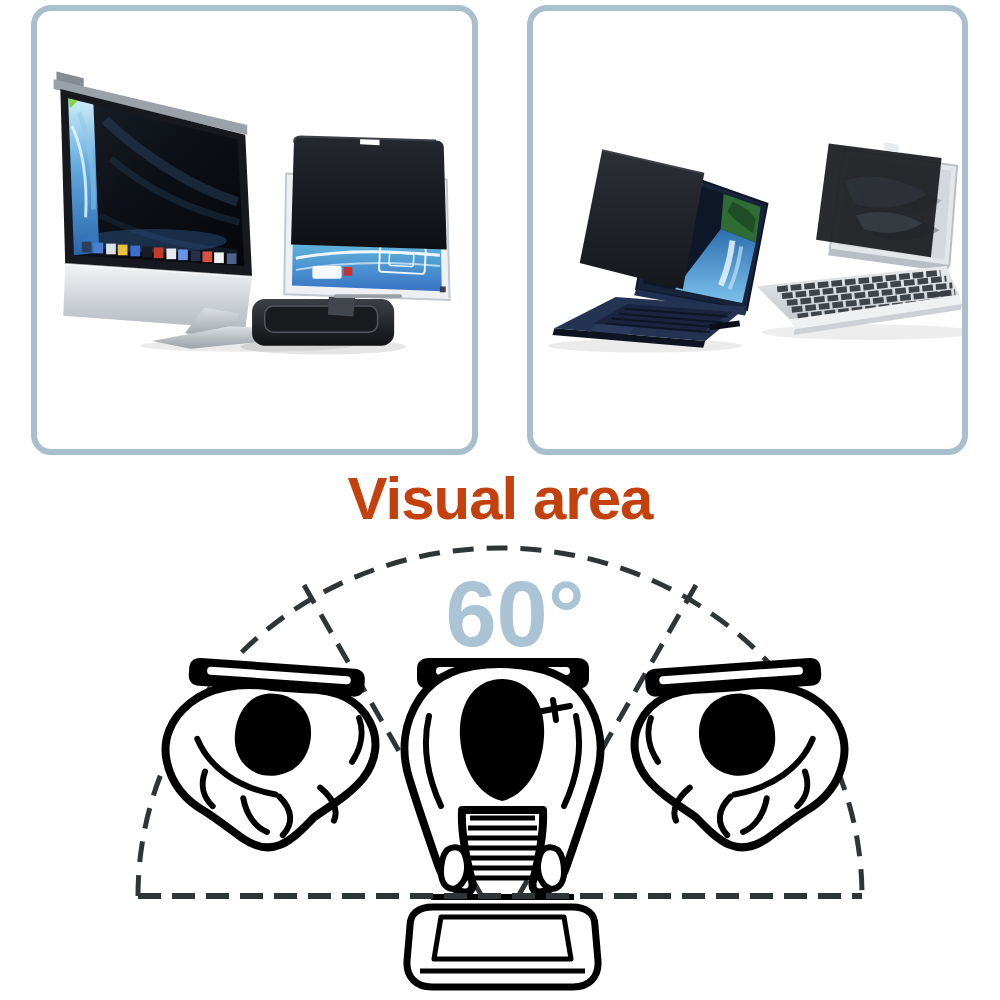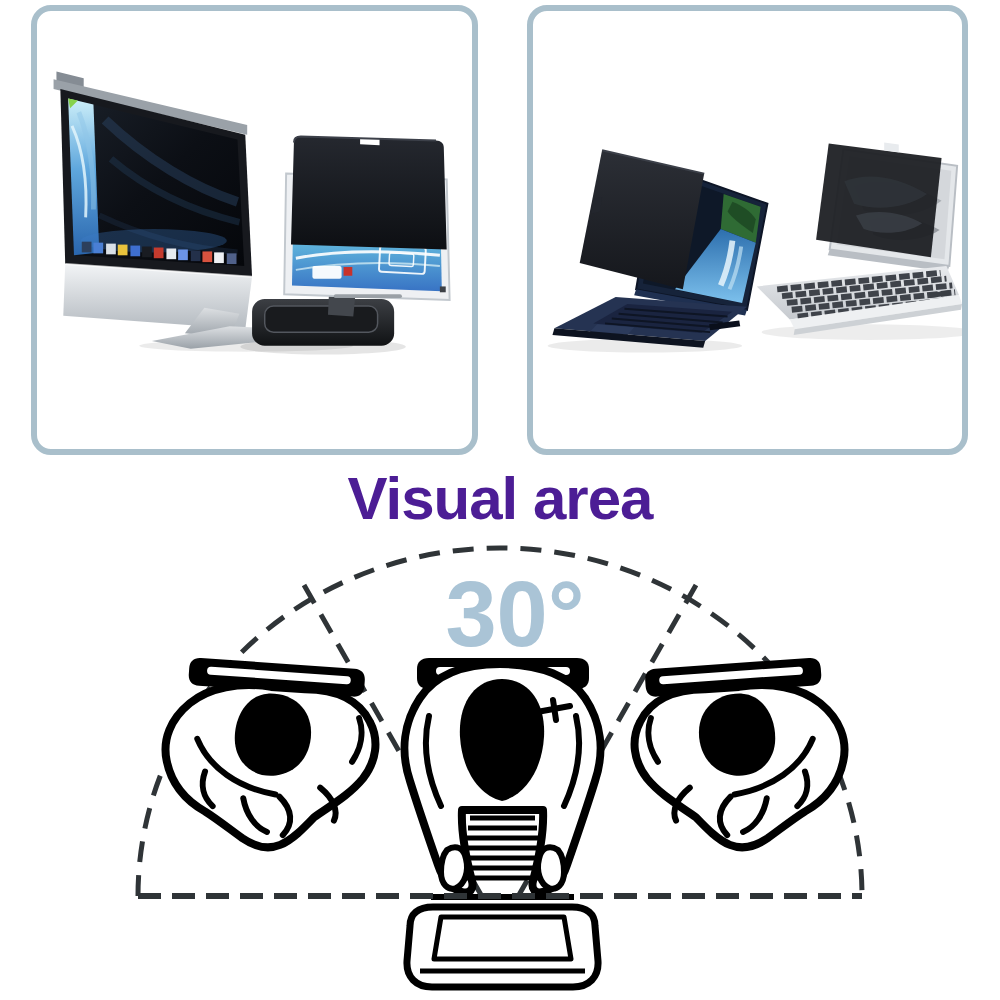"Visual area" #diagram-title { color: #4c1d95 -> #c2410c }
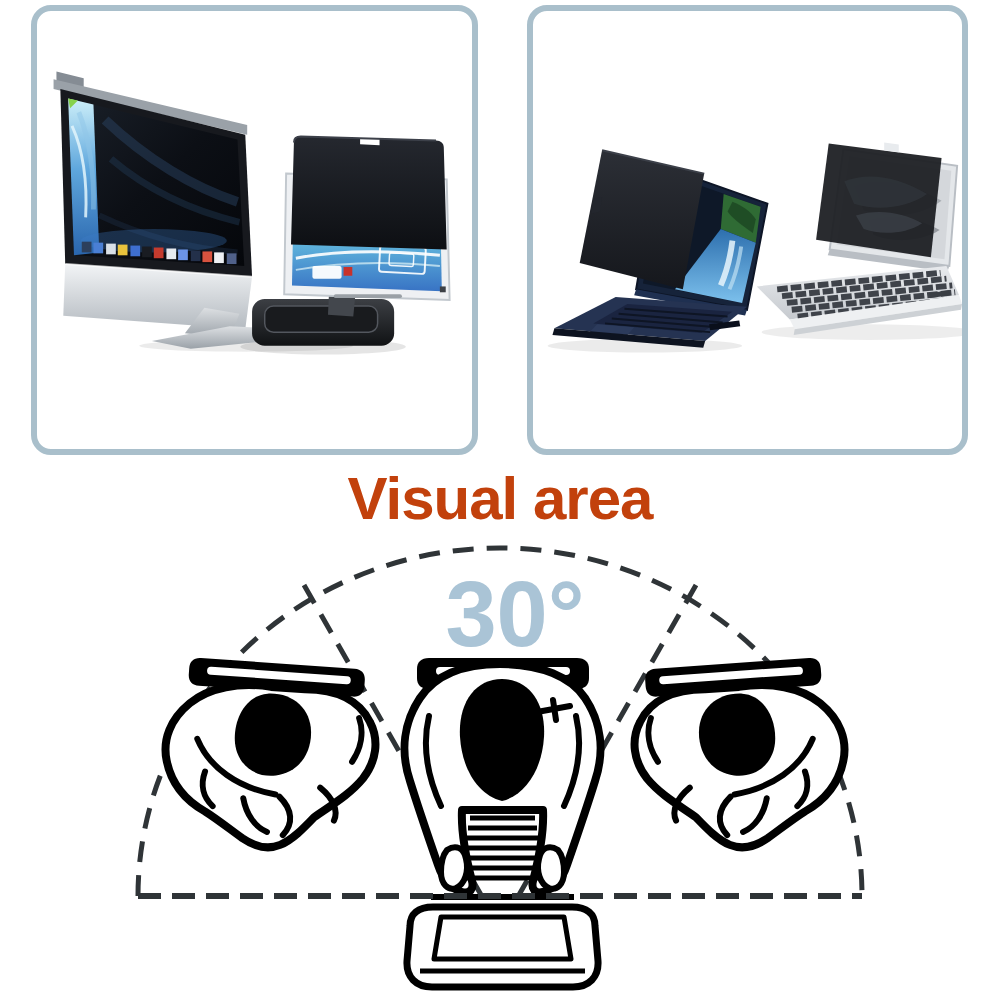"30°" div { text: 30 -> 60 }
